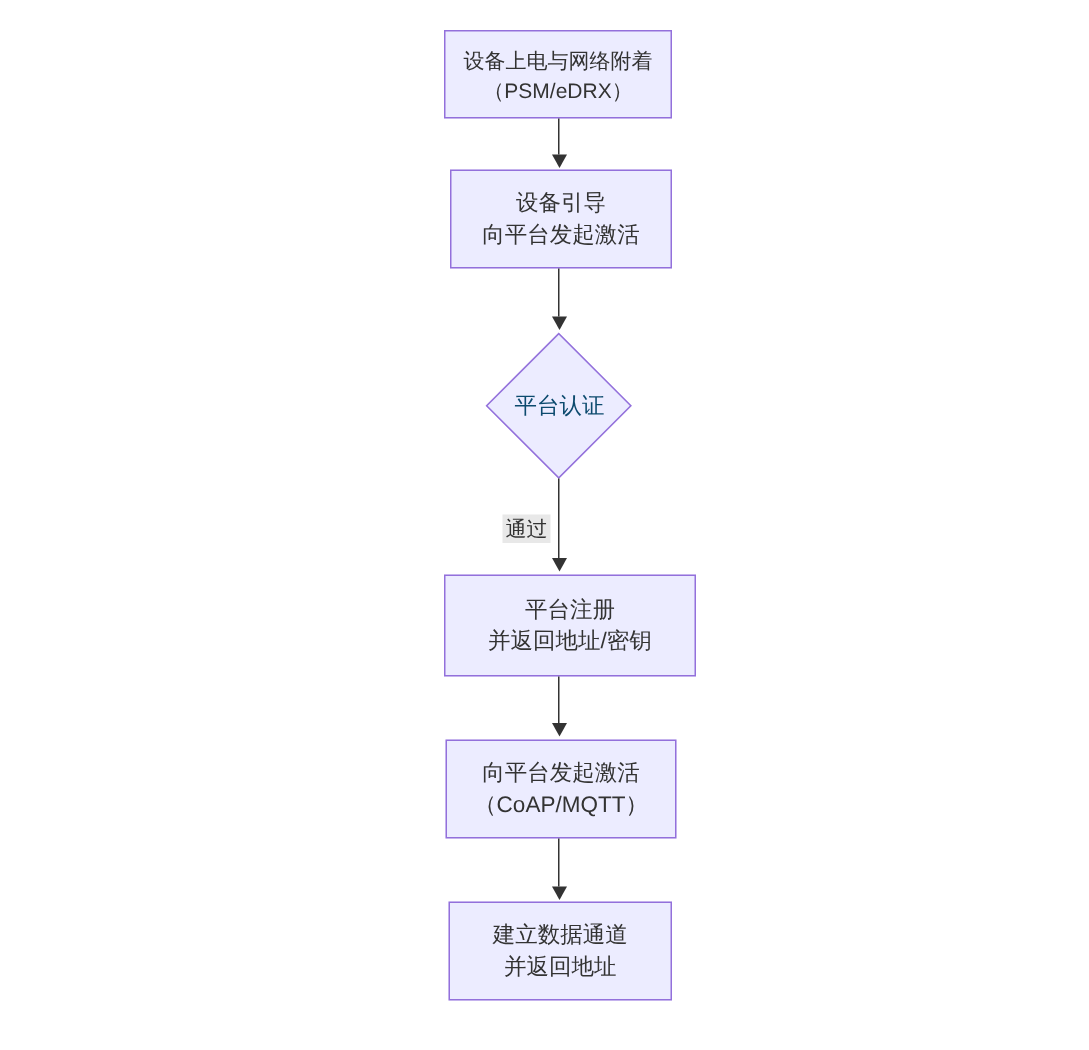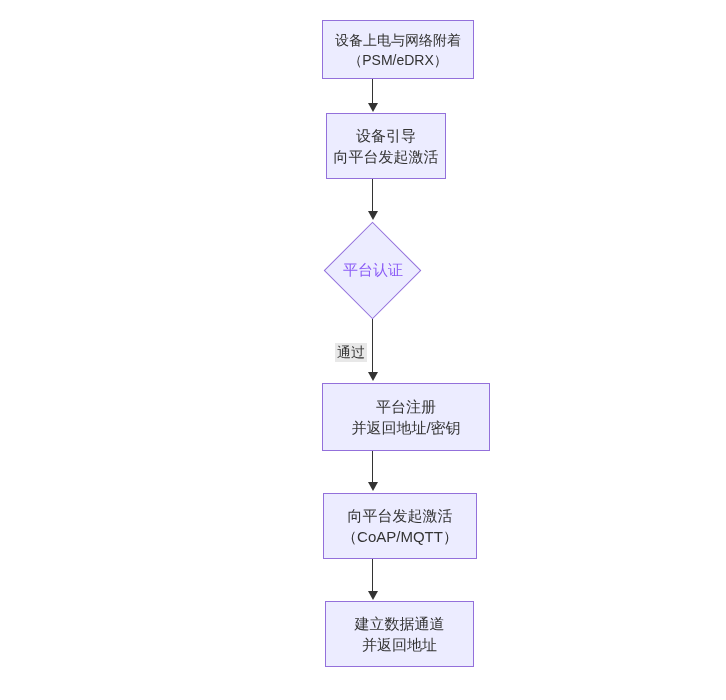"设备上电与网络附着" .node { margin-left: 26px -> none }
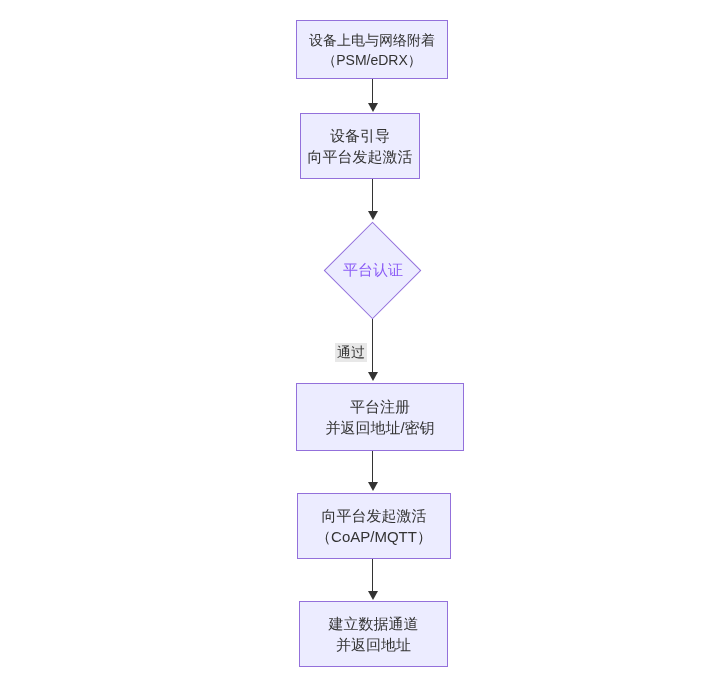"设备引导" div.node { width: 120px -> 148px }
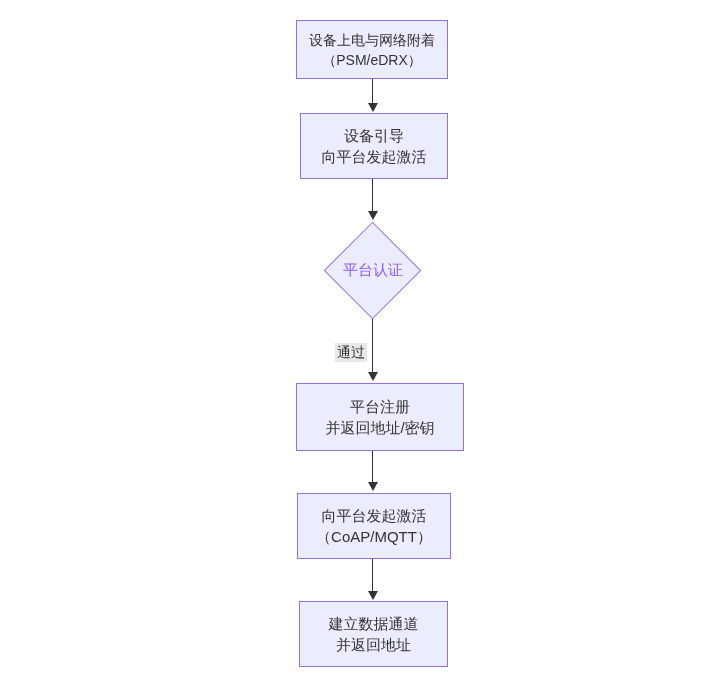"平台认证" .diamond-label { color: #8b5cf6 -> #0c4a6e }
